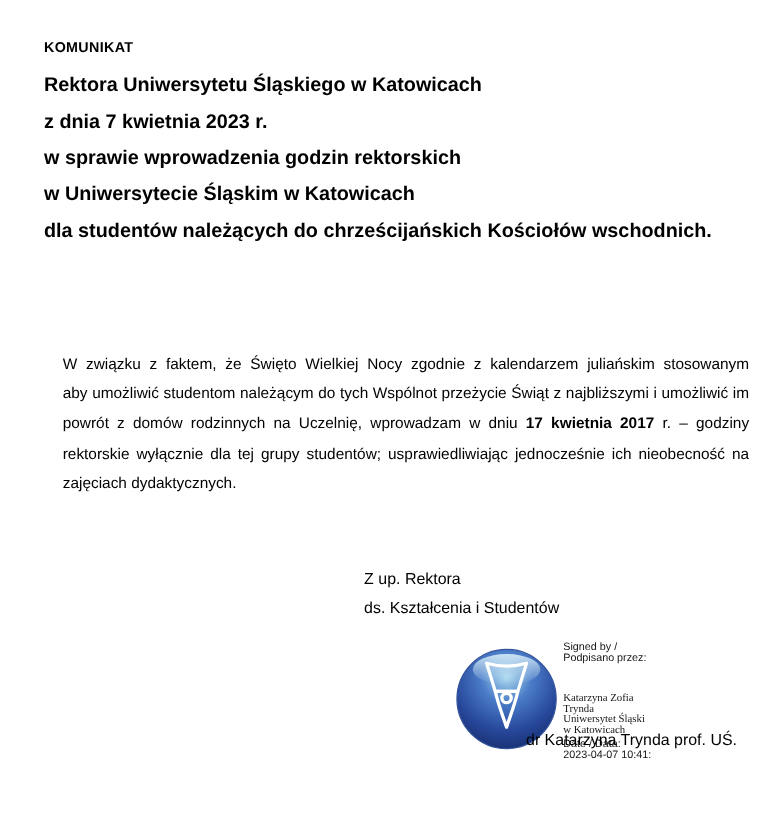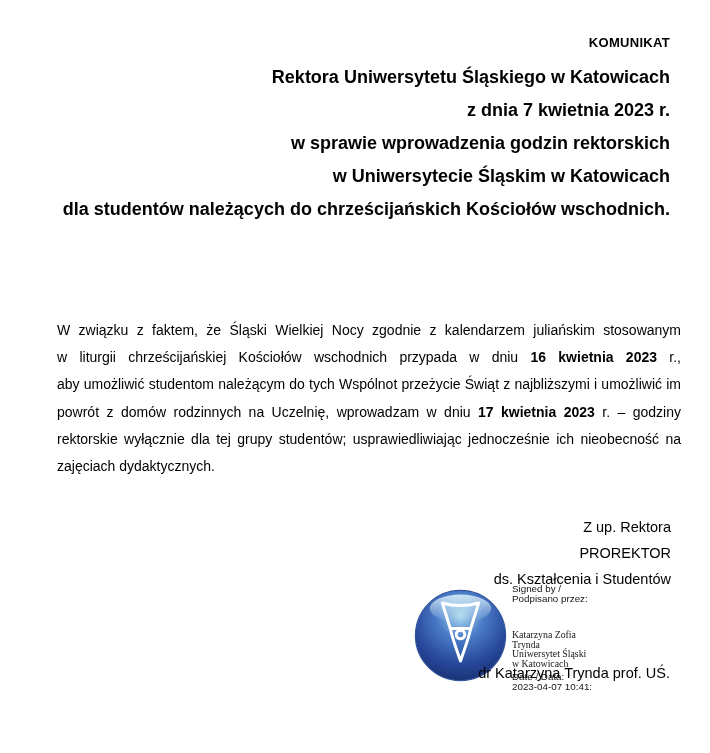"KOMUNIKAT" .header { text-align: right -> left }
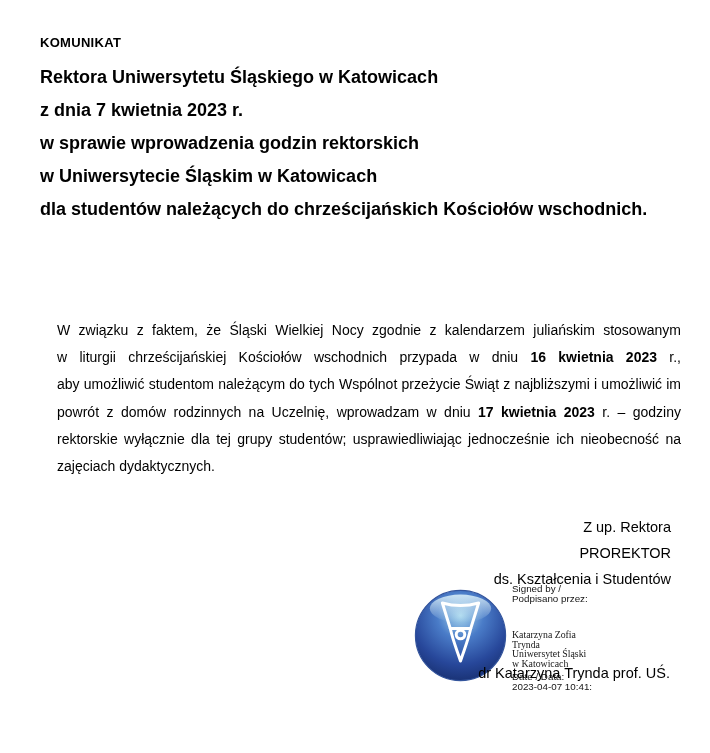"W związku z faktem, że" span { text: Śląski -> Święto }
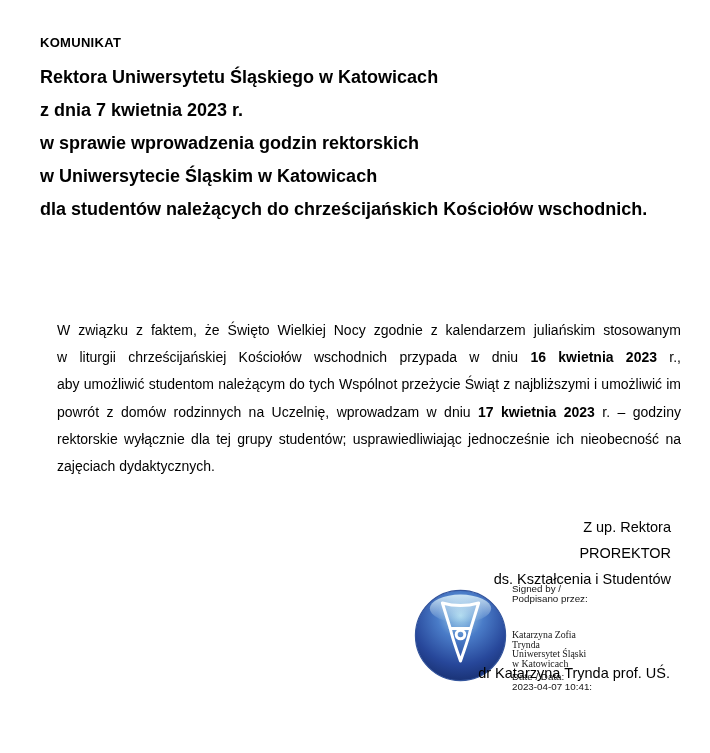"w liturgii chrześcijańskiej Kościołów" div.bline { html: <div><span>w&nbsp;liturgii chrześcijańskiej Kościołów wschodnich przypada w dniu </span><span>16 kwietnia&nbsp;2023</span><span> r.,</span></div> -> none }
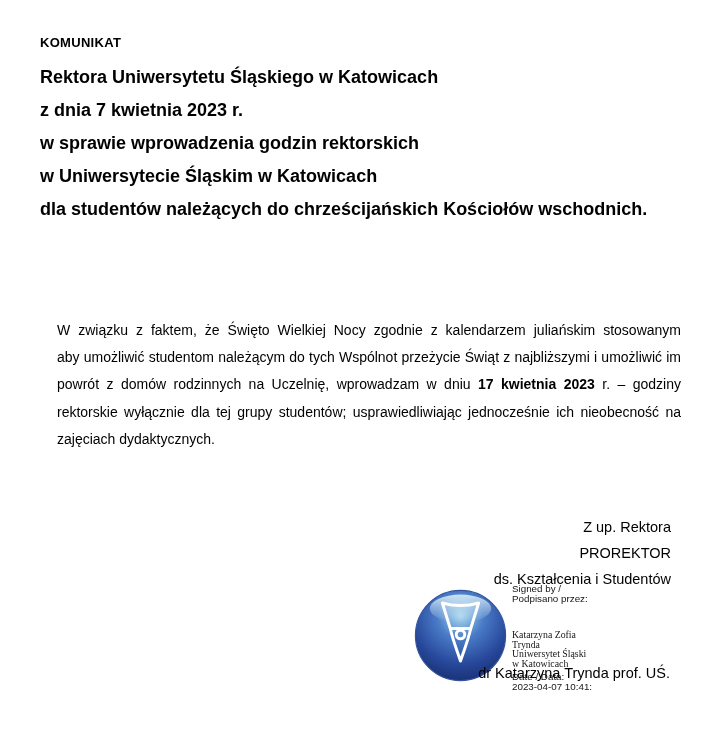"17 kwietnia 2023" span.b { text: 2023 -> 2017 }
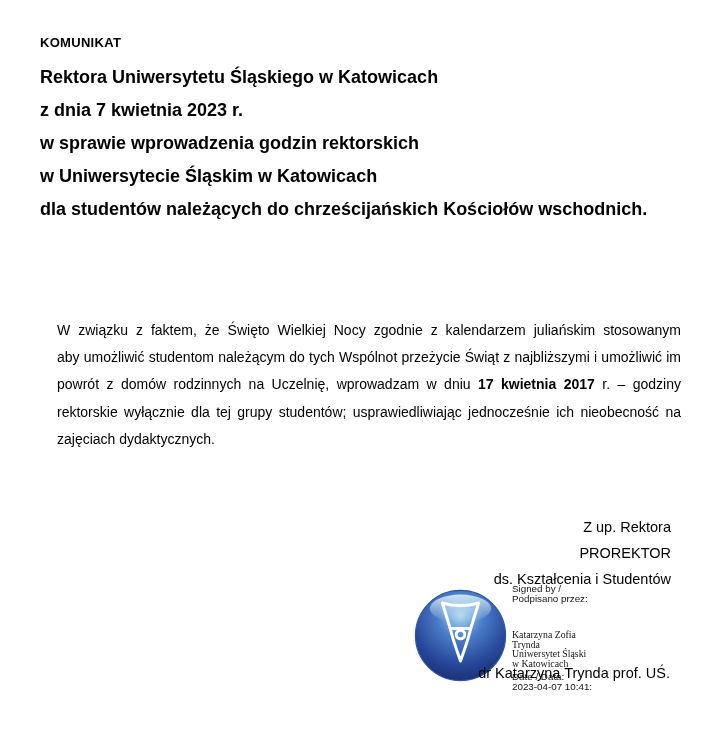"Z up. Rektora" .sig { text-align: right -> left }
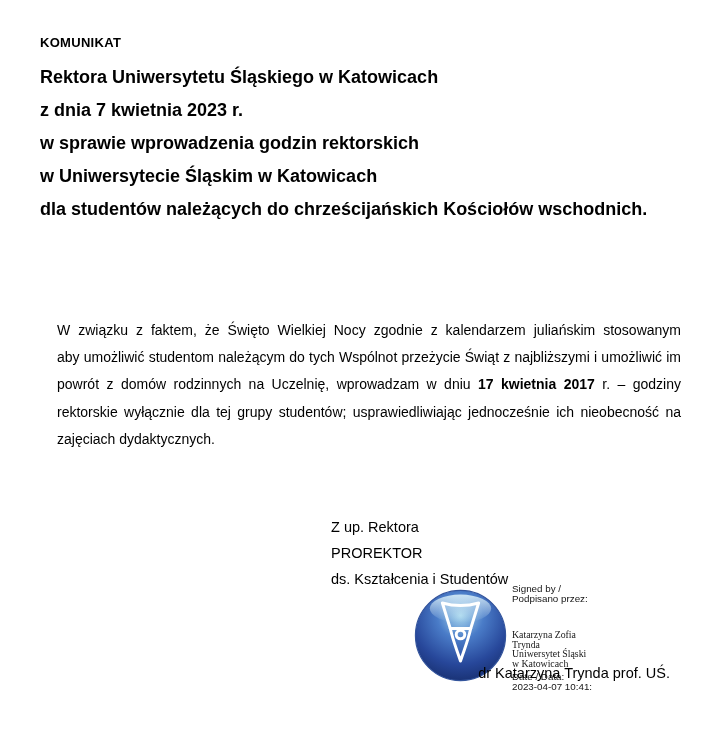"PROREKTOR" div.sigline { html: <div>PROREKTOR</div> -> none }
